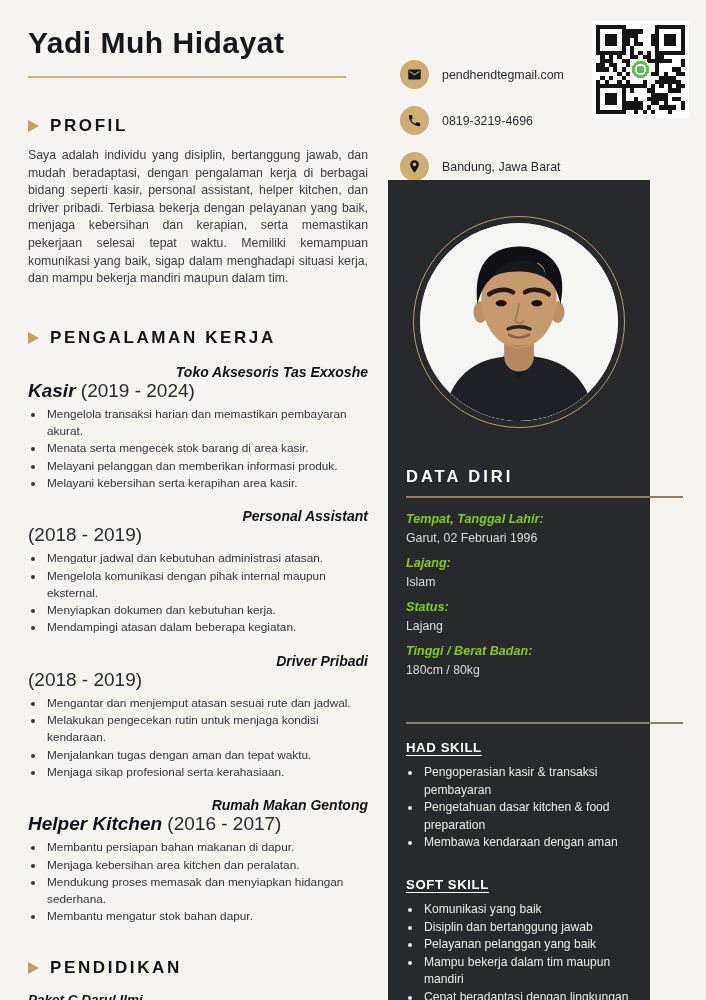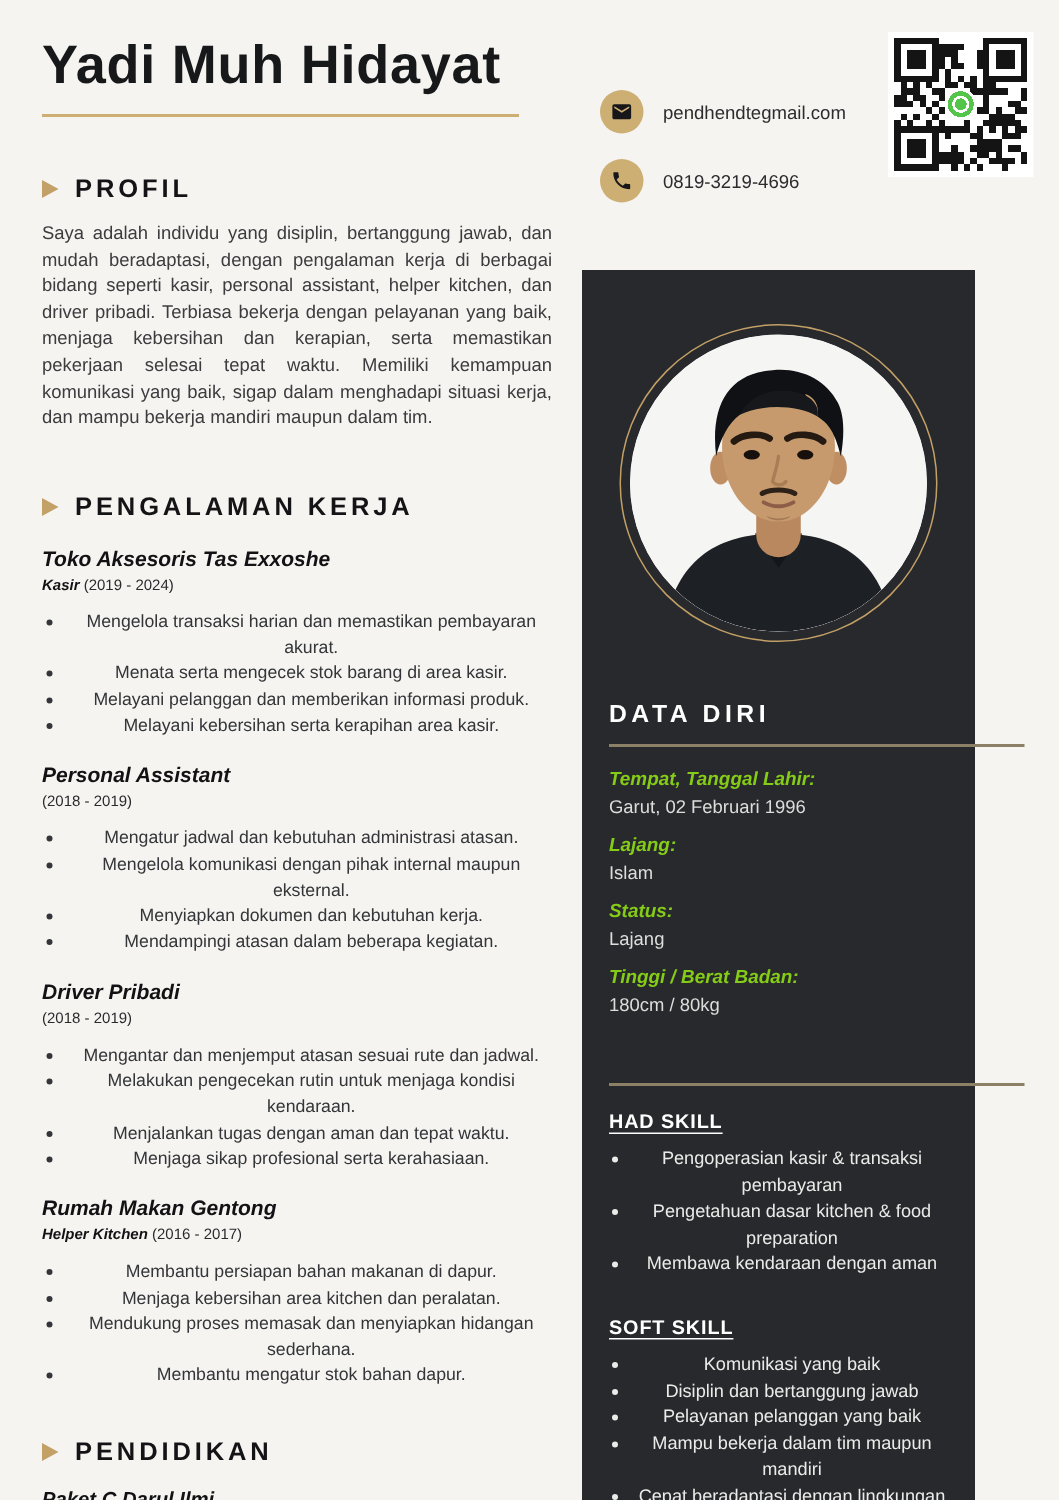"Yadi Muh Hidayat" h1.name { font-size: 36px -> 30px }
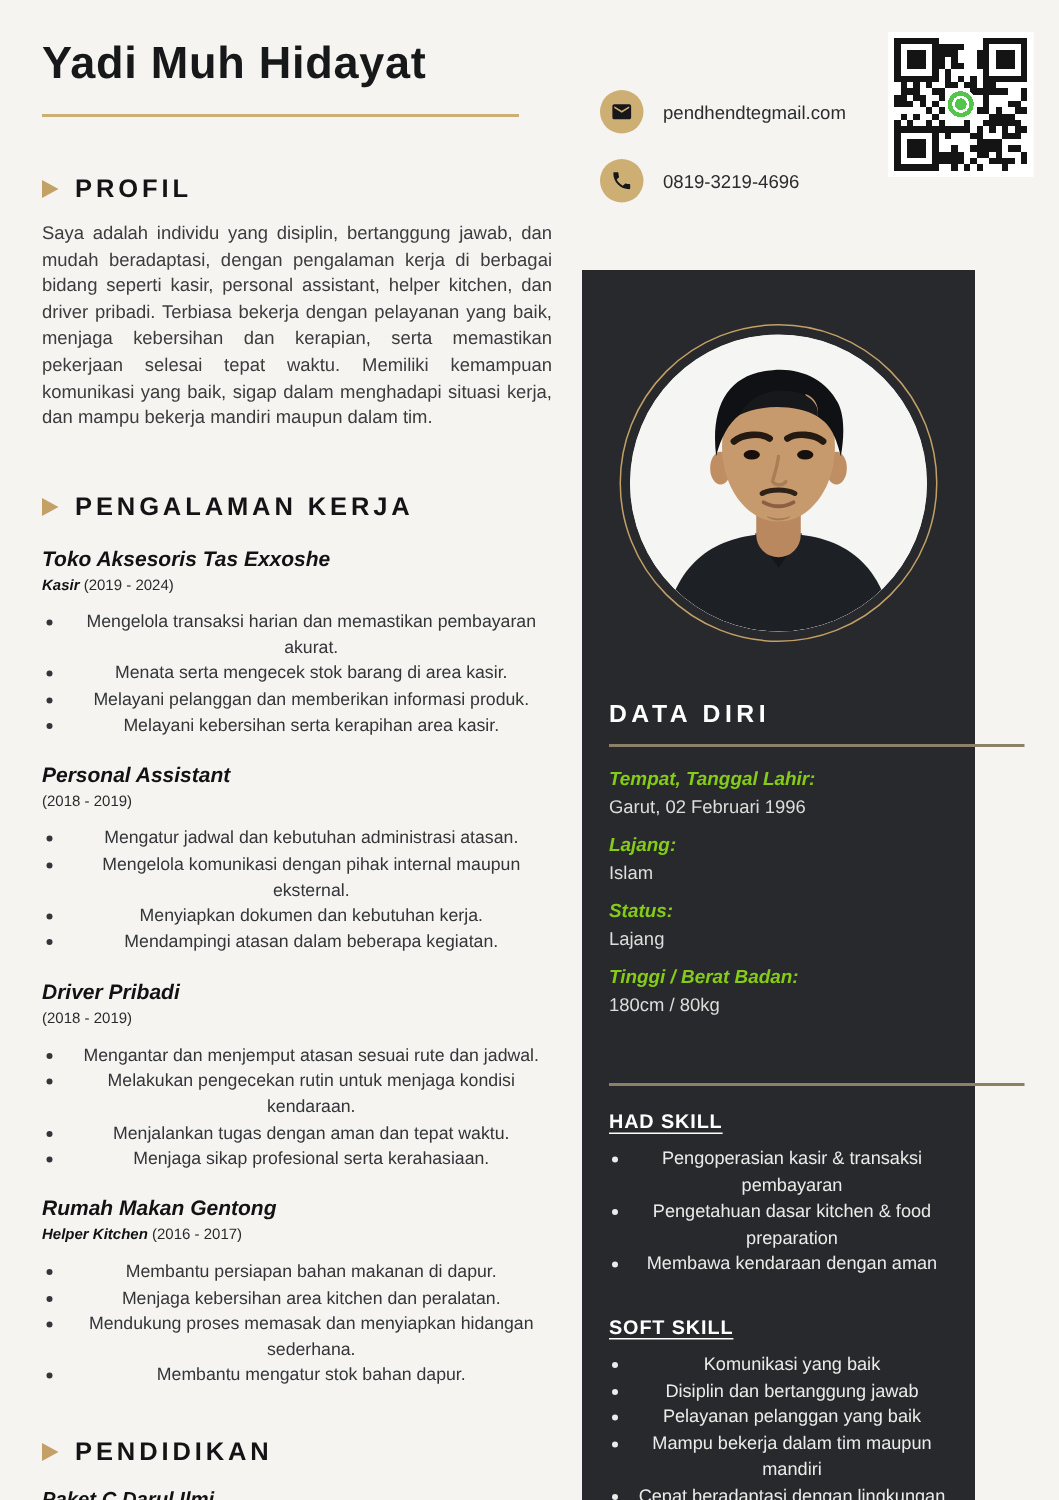"Bandung, Jawa Barat" div.c-row { html: none -> <div> <span> <svg> <path></path> </svg> </span> <span>Bandung, Jawa Barat</span> </div> }
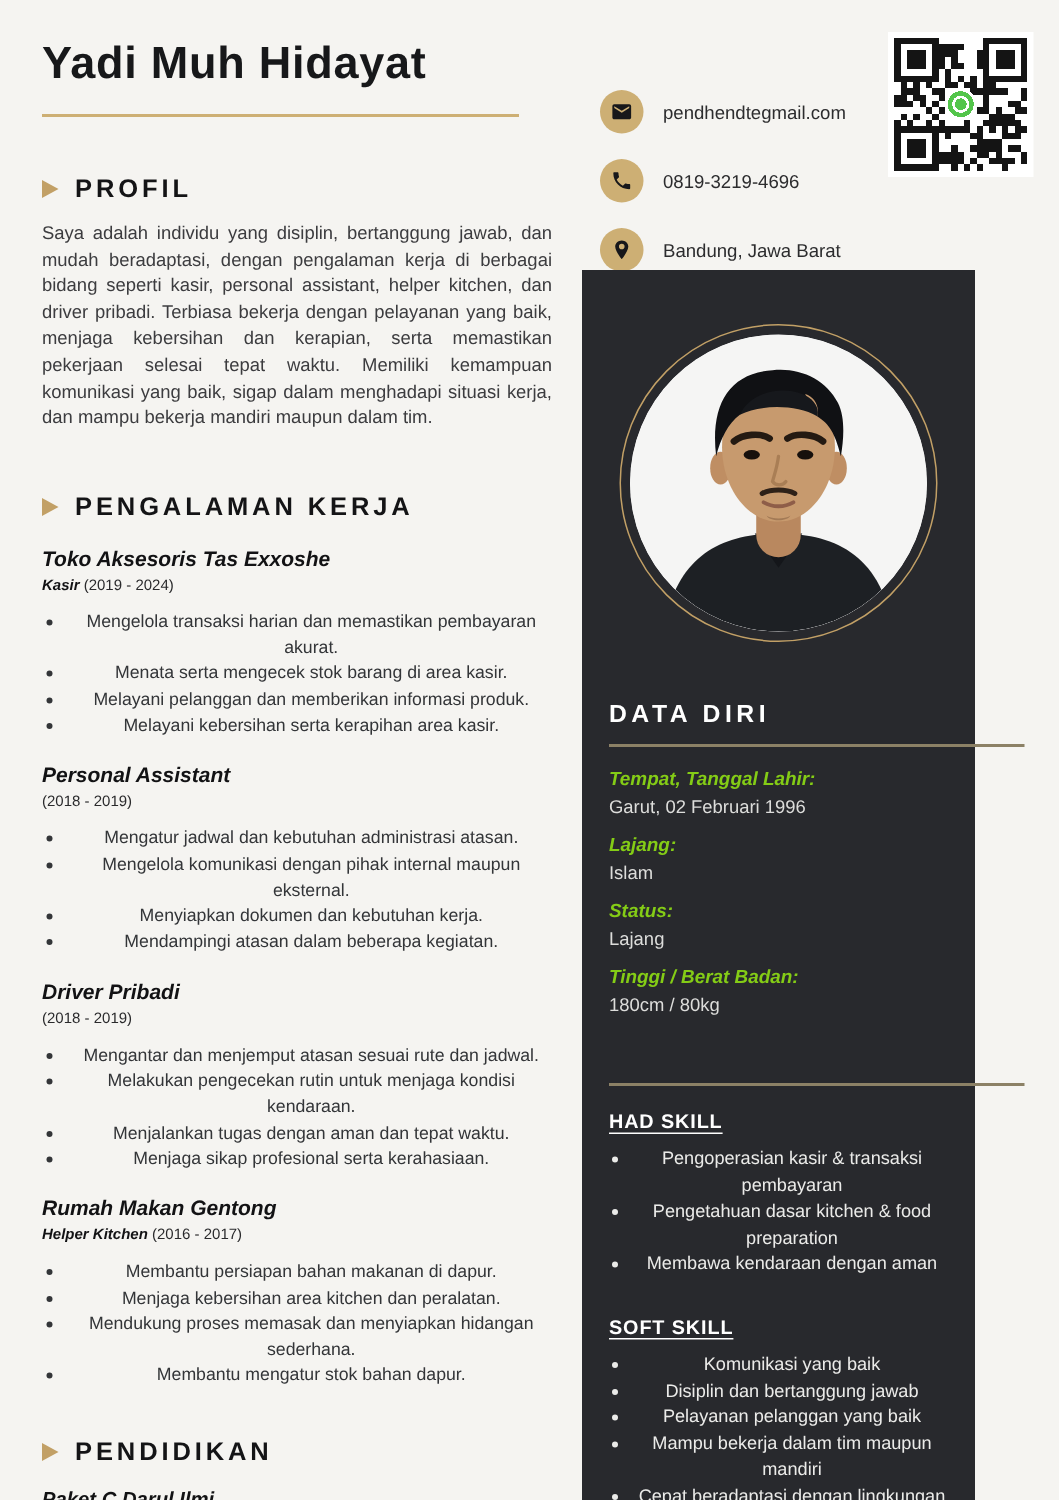"Toko Aksesoris Tas Exxoshe" .job-line1 { text-align: none -> right }
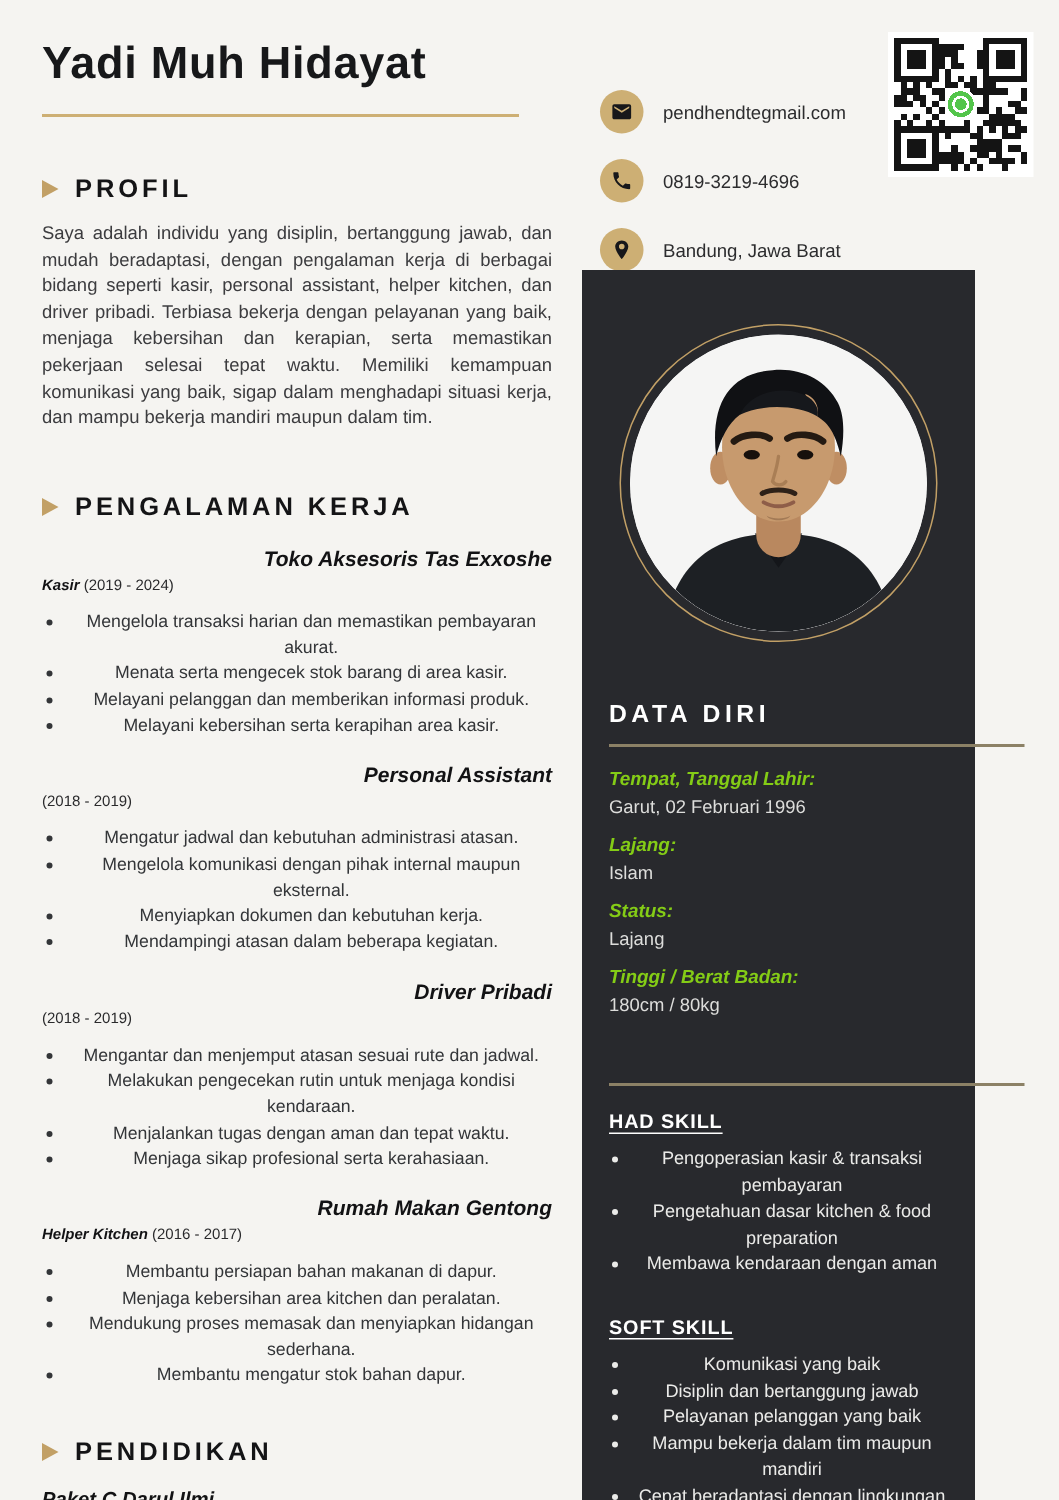"Kasir (2019 - 2024)" .job-line2 { font-size: 10px -> 19px }
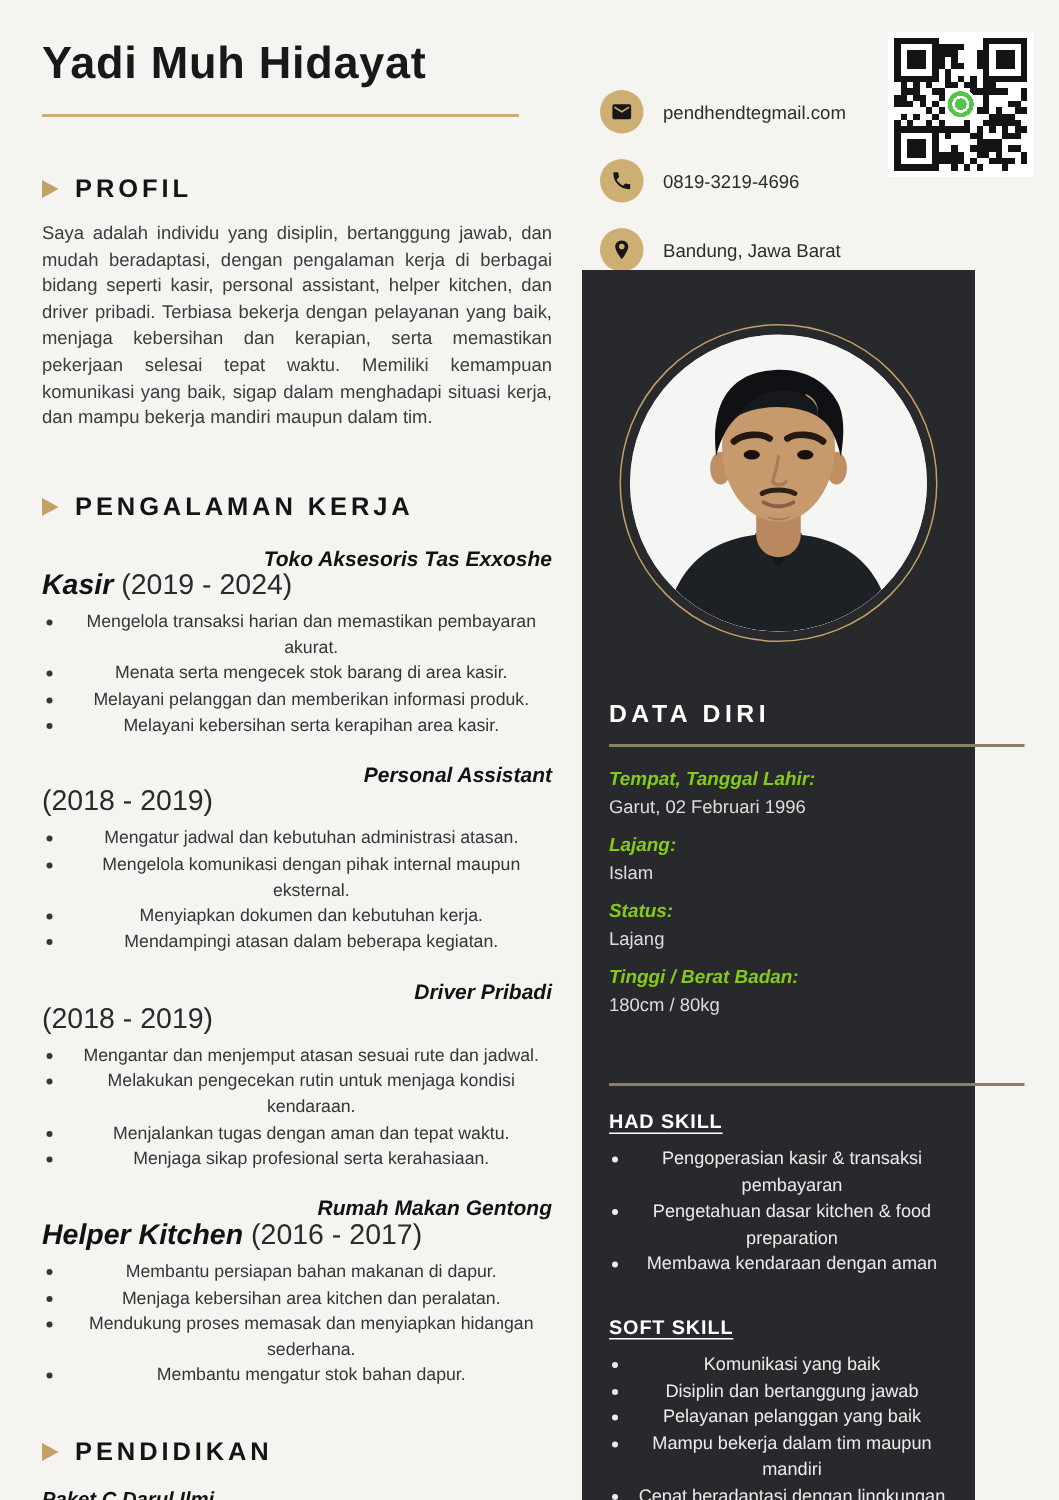"Mengelola transaksi harian dan" ul.bullets li { text-align: center -> none }
